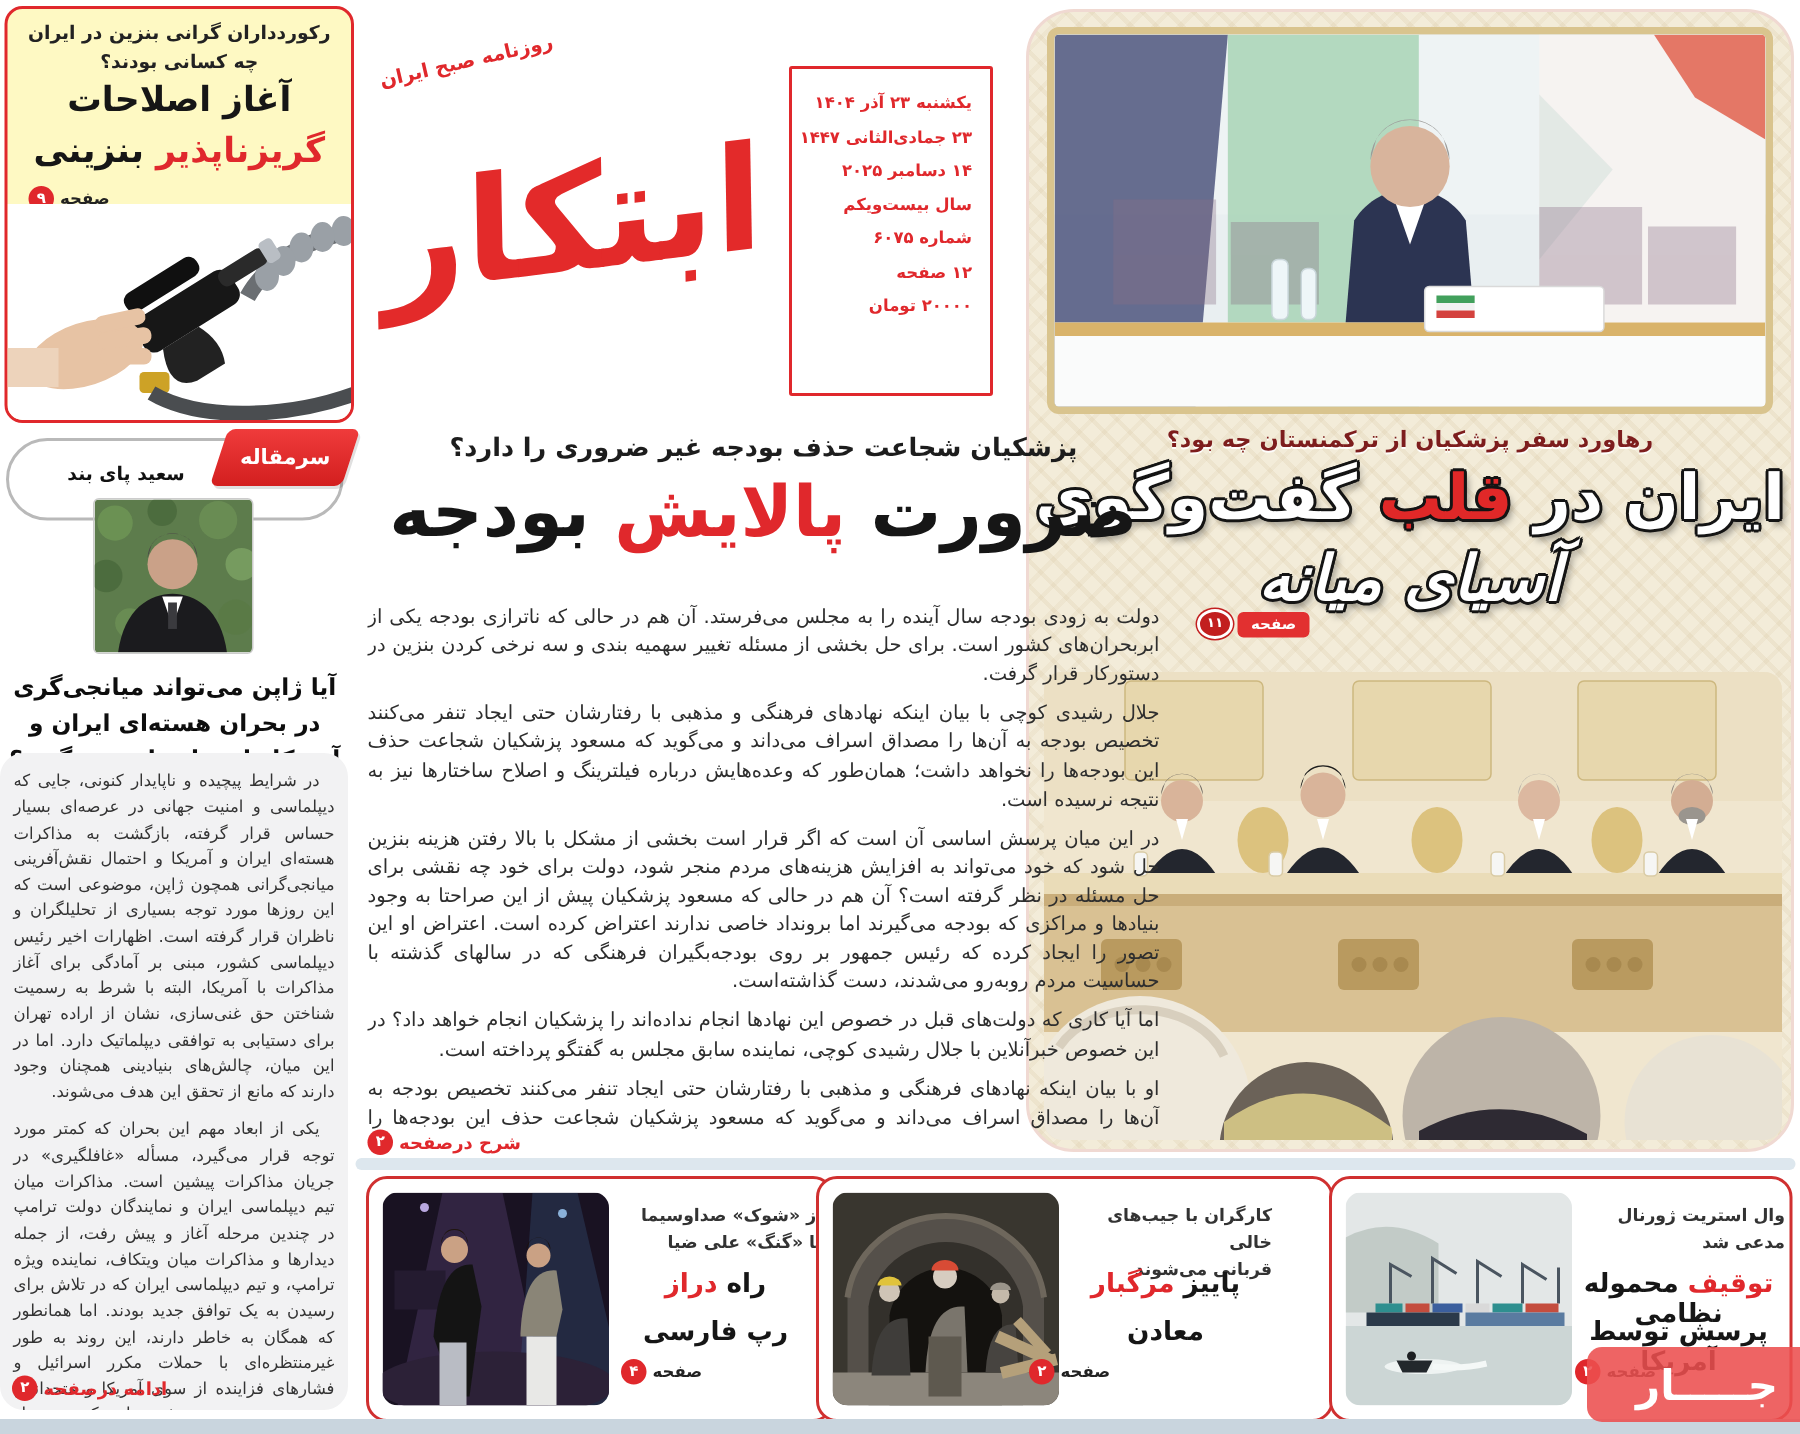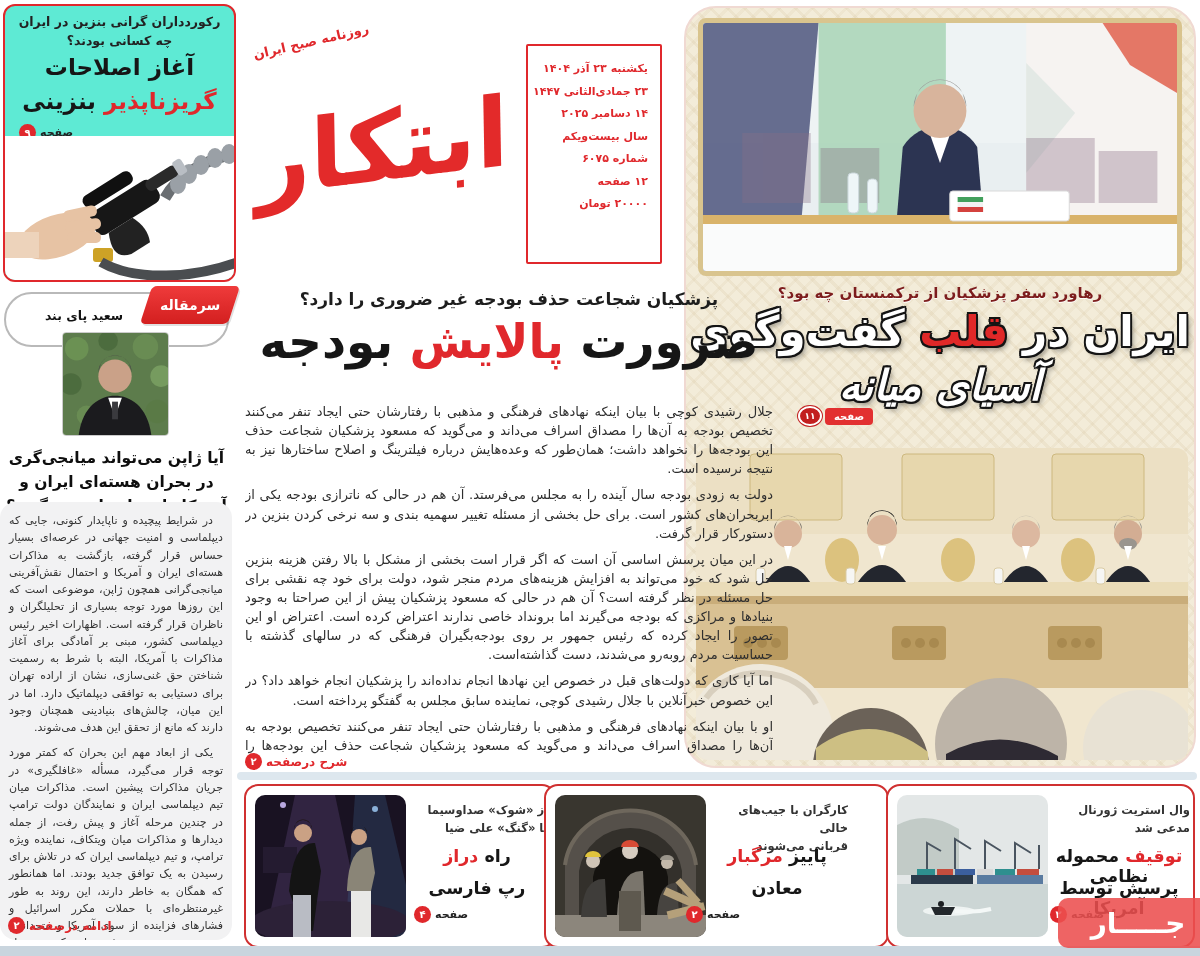"رکوردداران گرانی بنزین در ایران" .fuel-box { background: #5eead4 -> #fef9c3 }
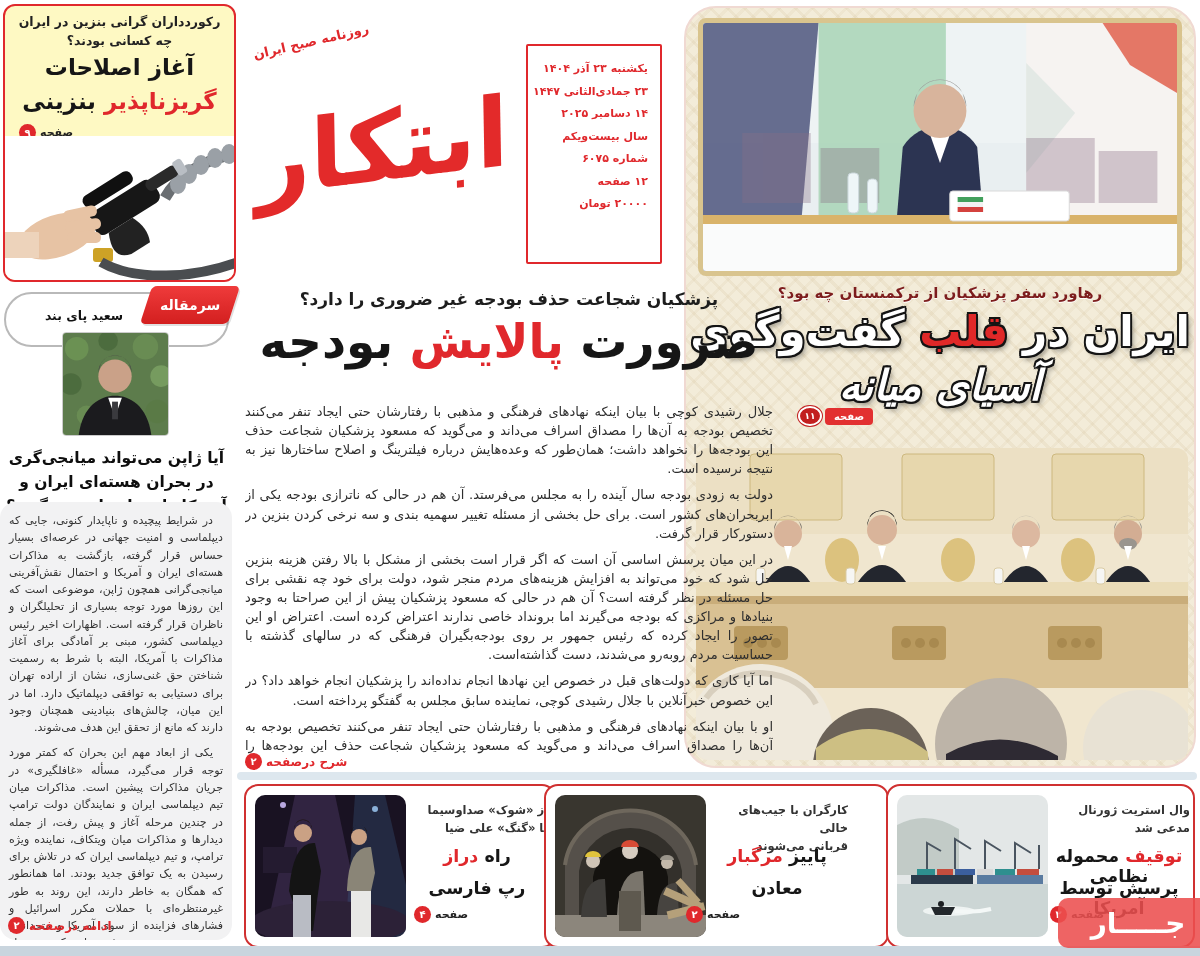"جلال رشیدی کوچی با بیان" p { order: before "دولت به زودی بودجه سال" -> after "دولت به زودی بودجه سال" }
